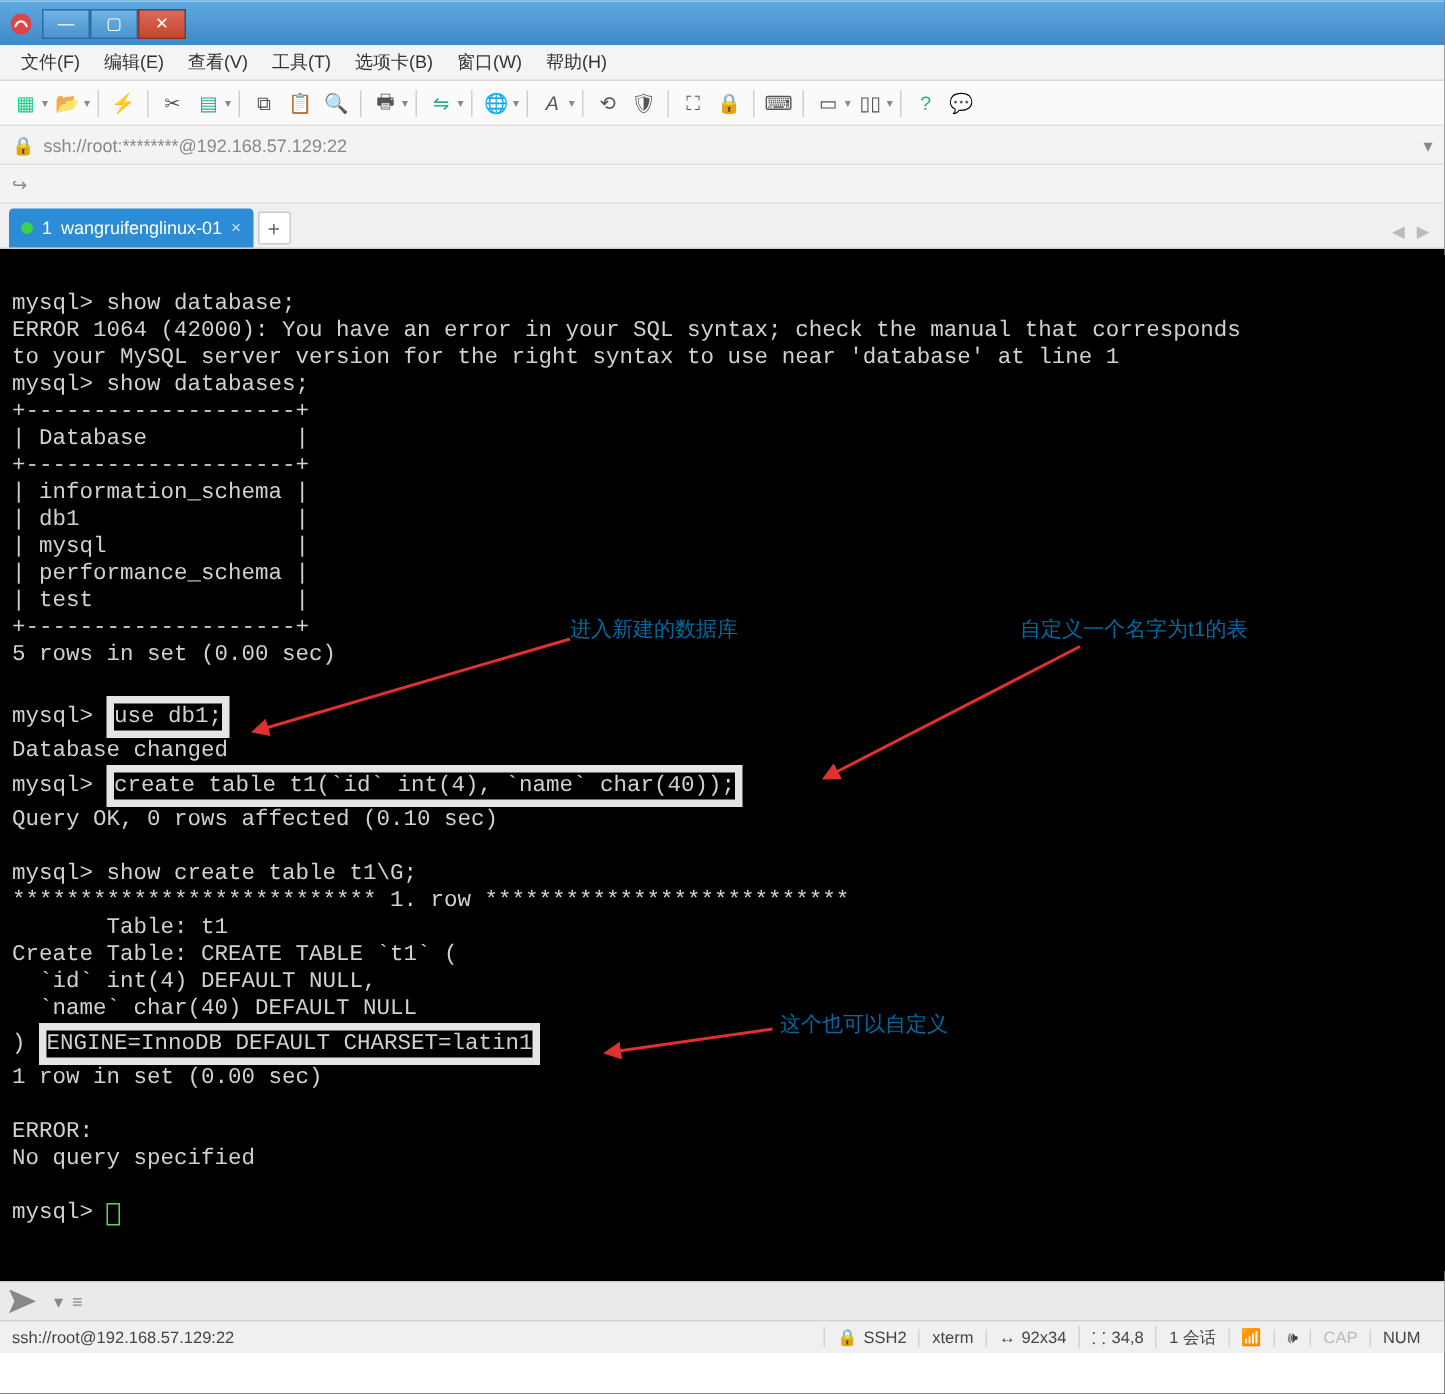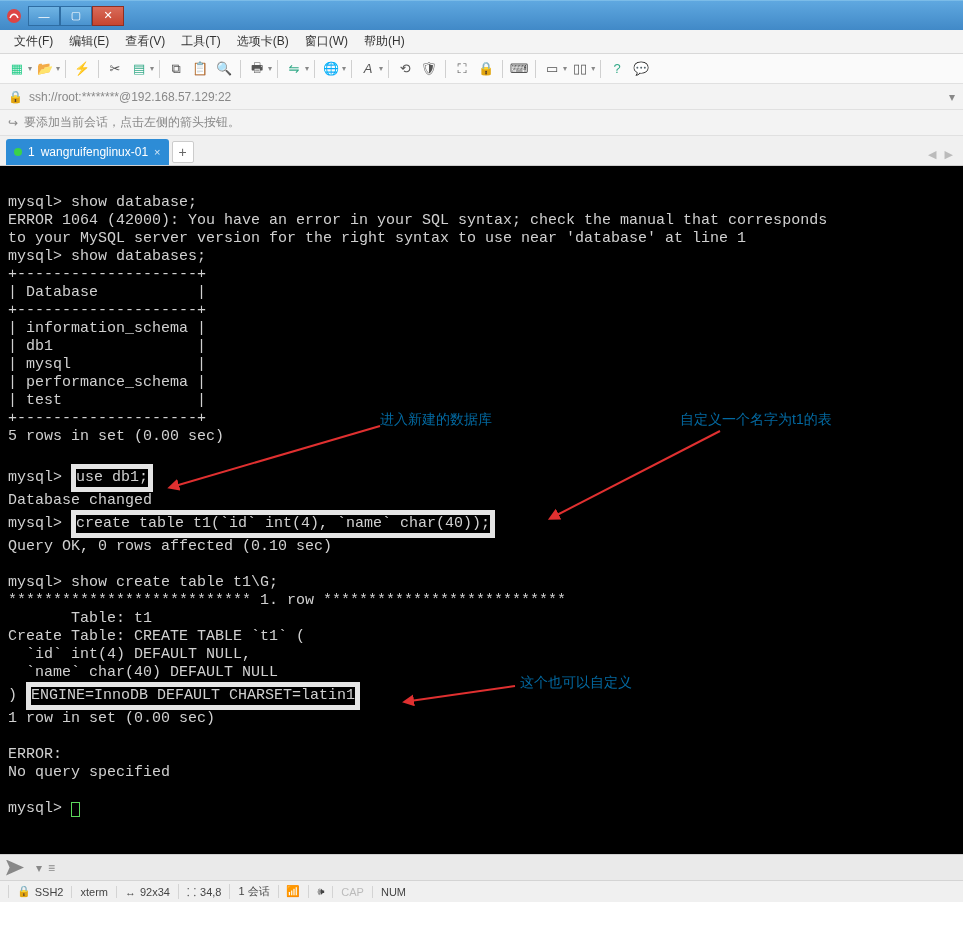"要添加当前会话，点击左侧的箭头按钮。" span { html: <span>要添加当前会话，点击左侧的箭头按钮。</span> -> none }
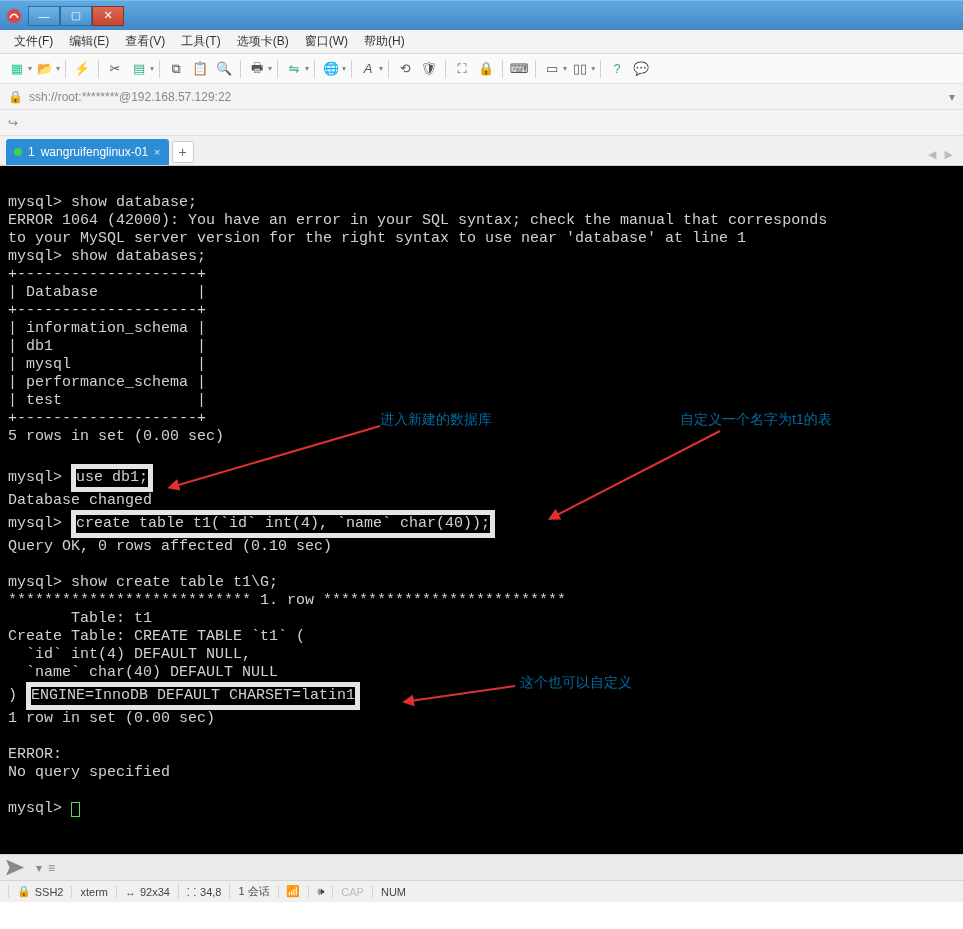"ssh://root@192.168.57.129:22" div.left { html: none -> <div>ssh://root@192.168.57.129:22</div> }
